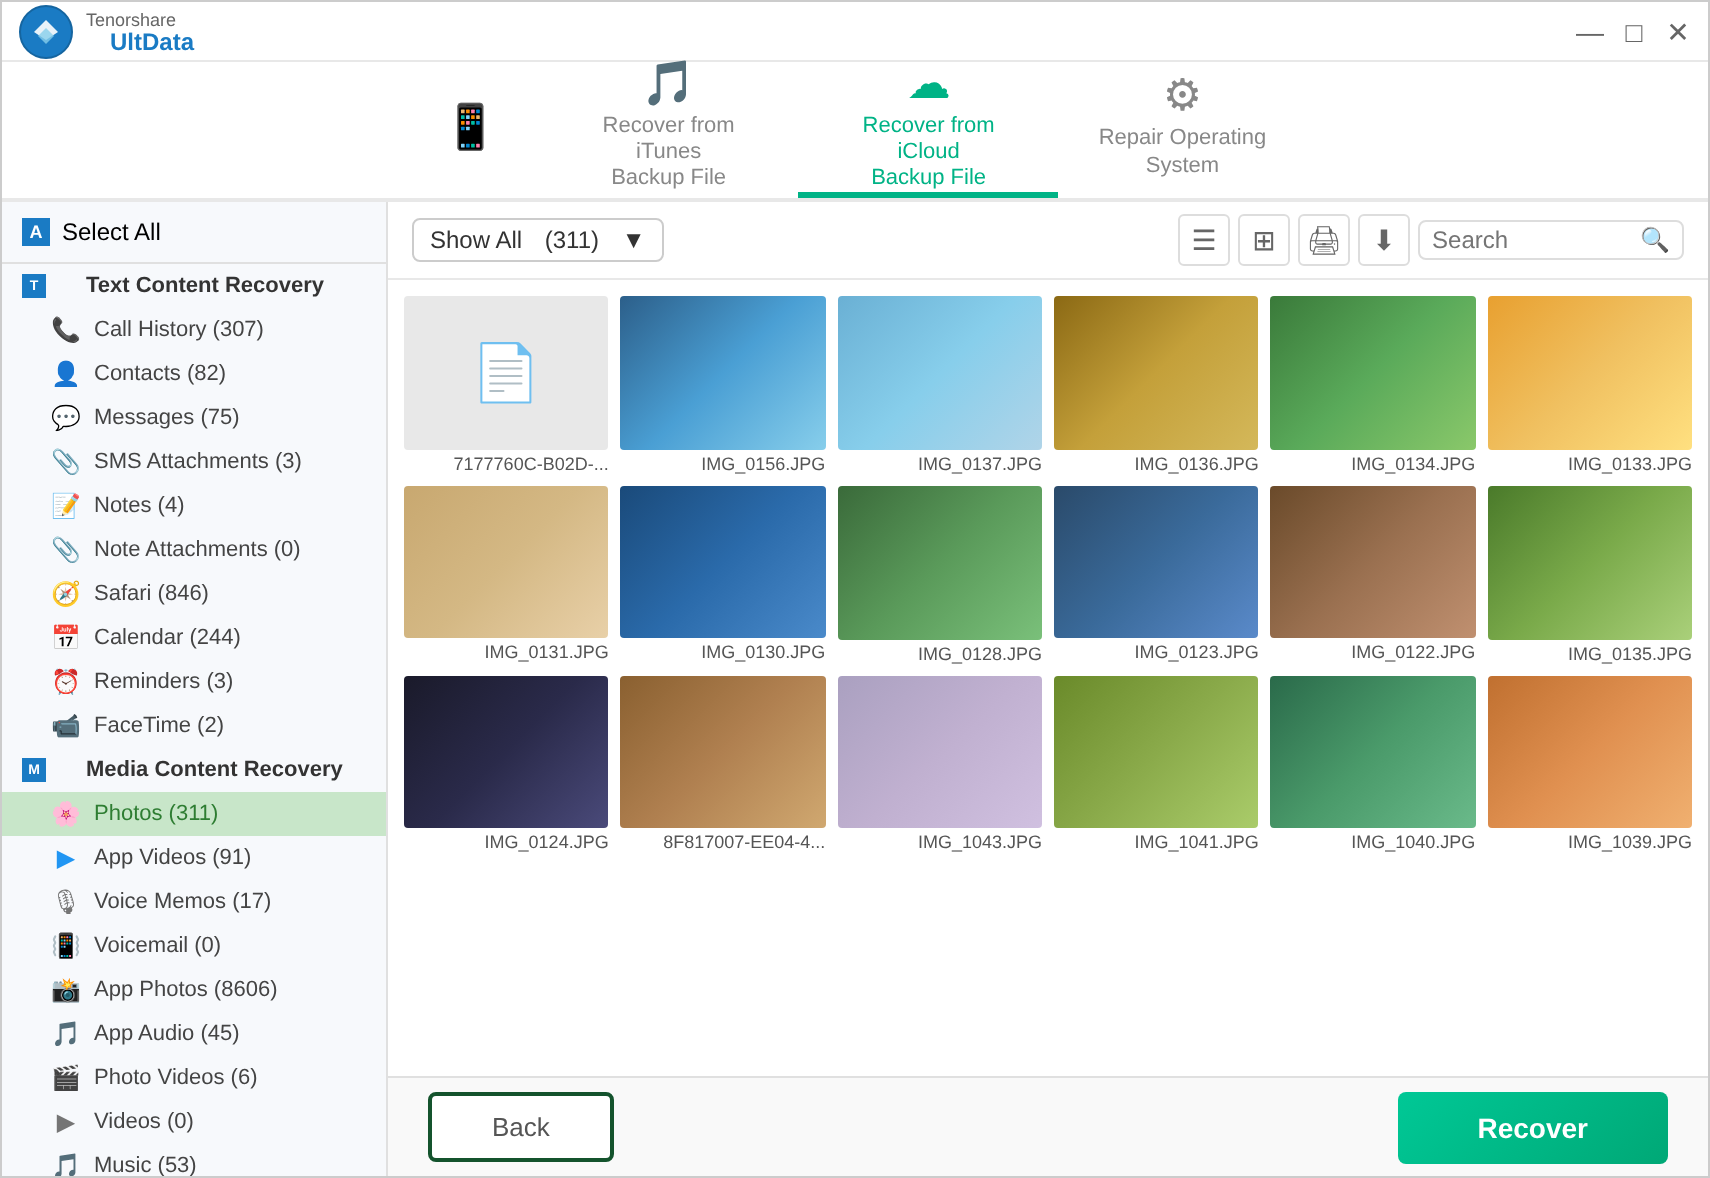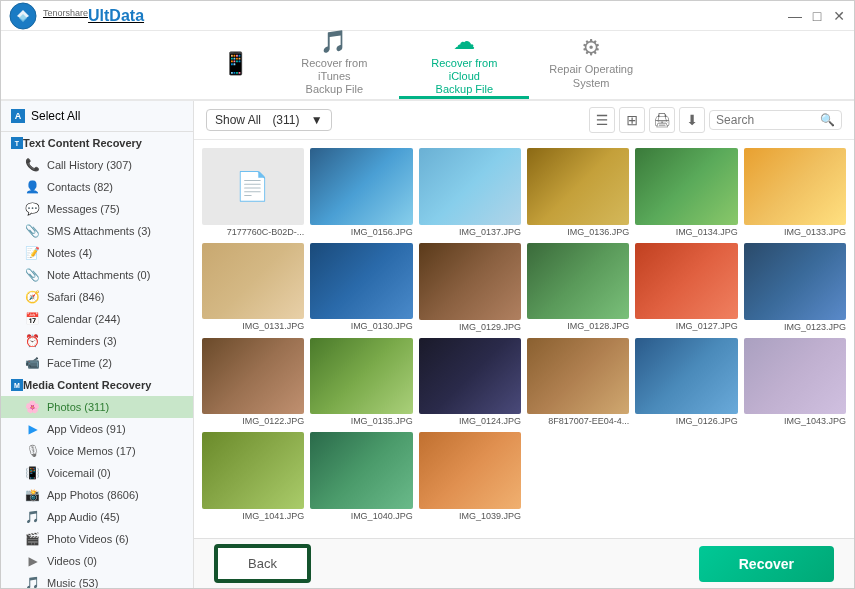"Tenorshare" .logo-text { flex-direction: row -> column; text-decoration: underline -> none }
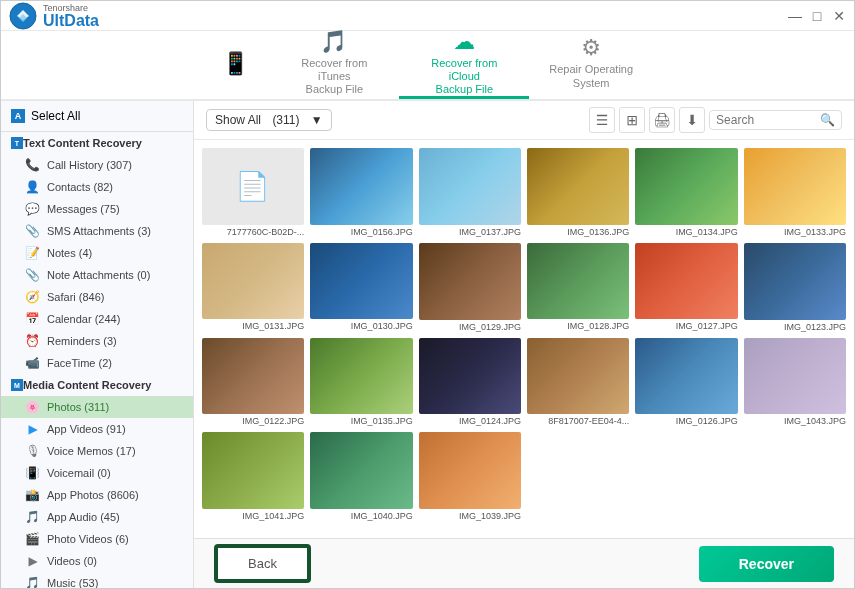"UltData" .logo-name { font-size: 16px -> 12px; margin-left: none -> 12px }
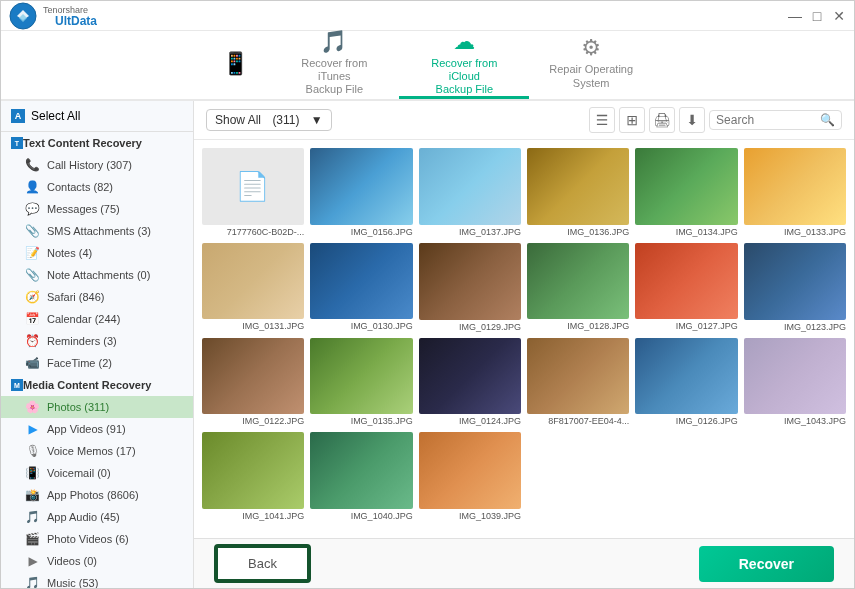"Text Content Recovery" .sidebar-section-header { gap: 0 -> 20px }
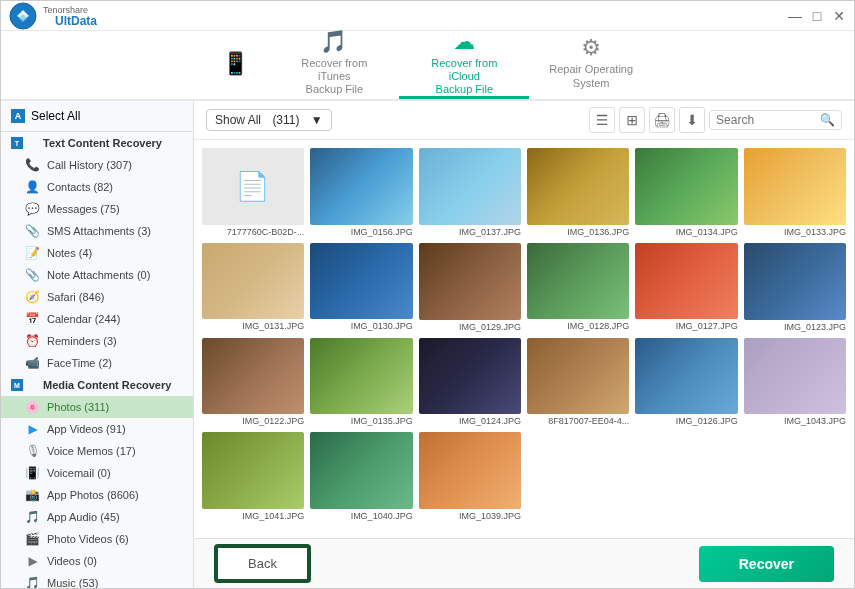"IMG_0129.JPG" div.photo-item { html: <div> <div> <div></div> </div> <div>IMG_0129.JPG</div> </div> -> none }
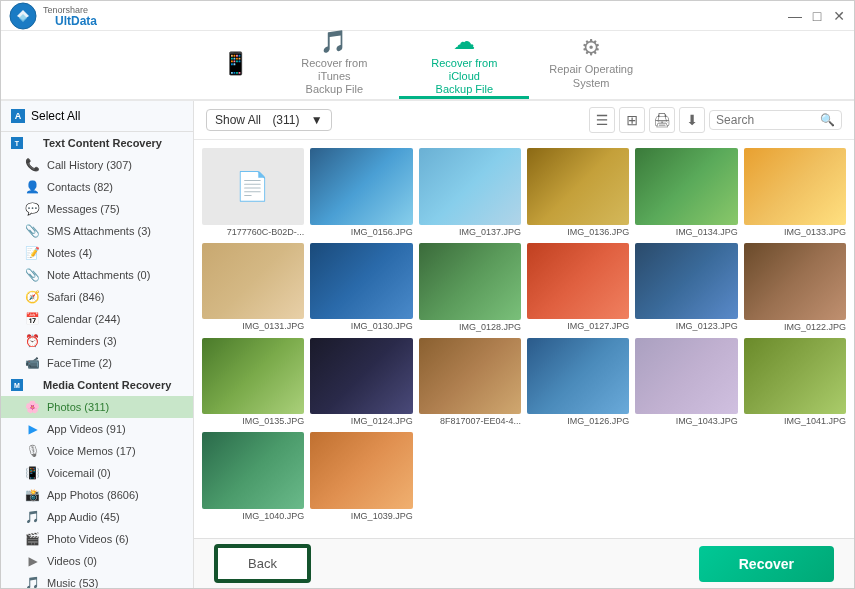"IMG_0127.JPG" div.photo-item { html: <div> <div> <div></div> </div> <div>IMG_0127.JPG</div> </div> -> none }
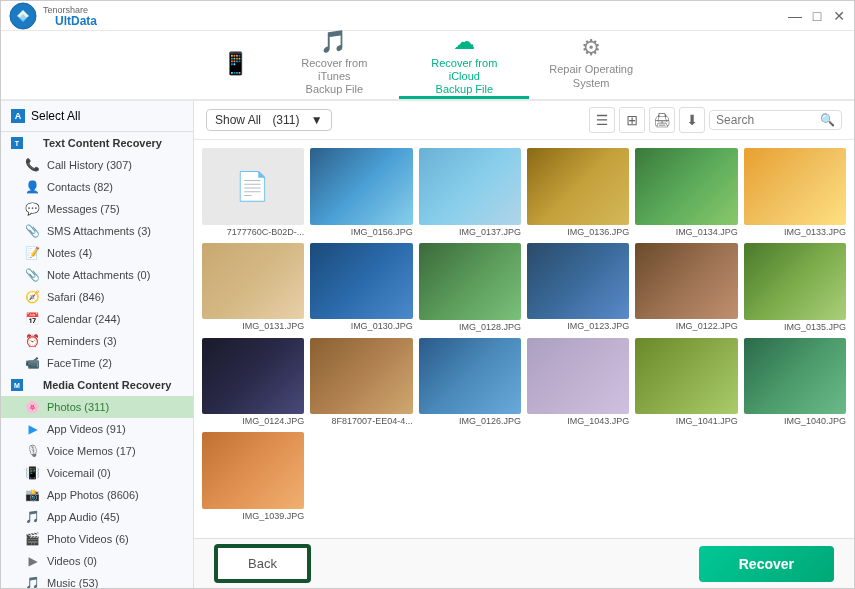"IMG_0126.JPG" div.photo-item { html: <div> <div> <div></div> </div> <div>IMG_0126.JPG</div> </div> -> none }
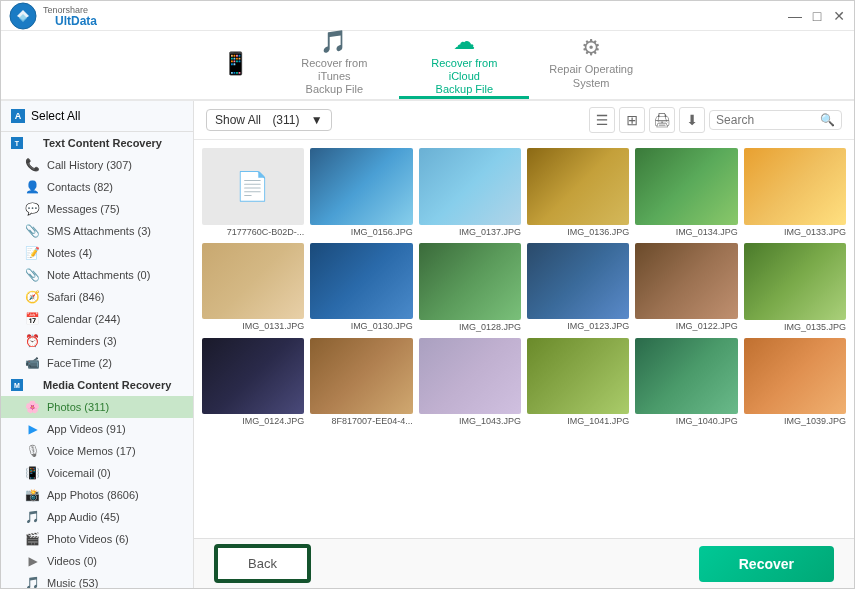"Back" .back-btn { border: 4px solid #14532d -> 2px solid #14532d }
